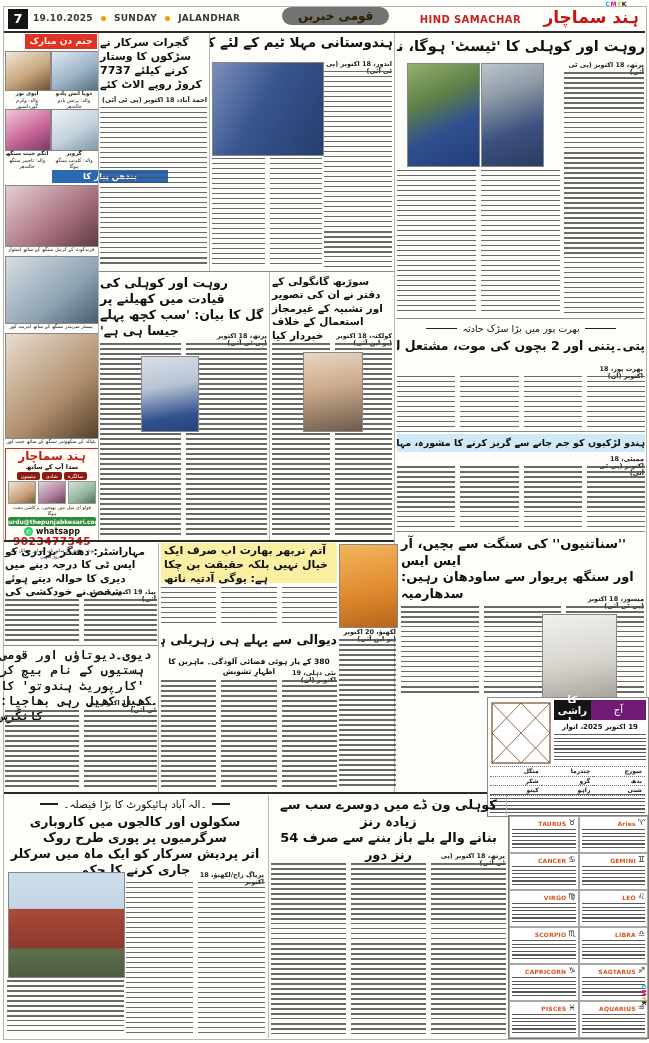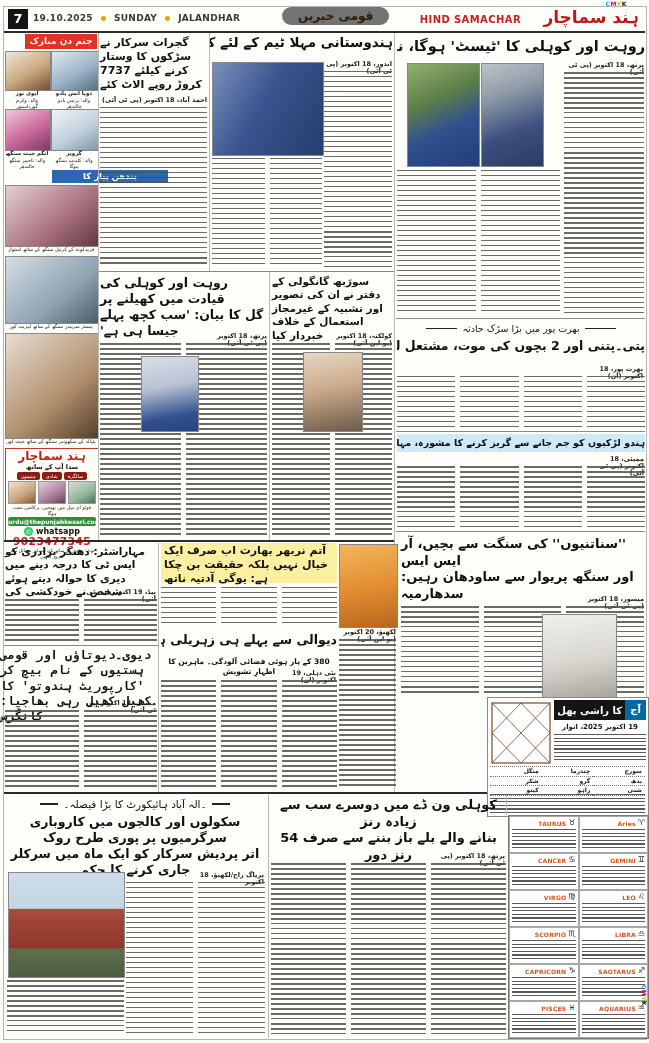"آج" .horo-badge { background: #0369a1 -> #701a75; font-weight: bold -> normal; padding: 0 5px -> 0 23px }
